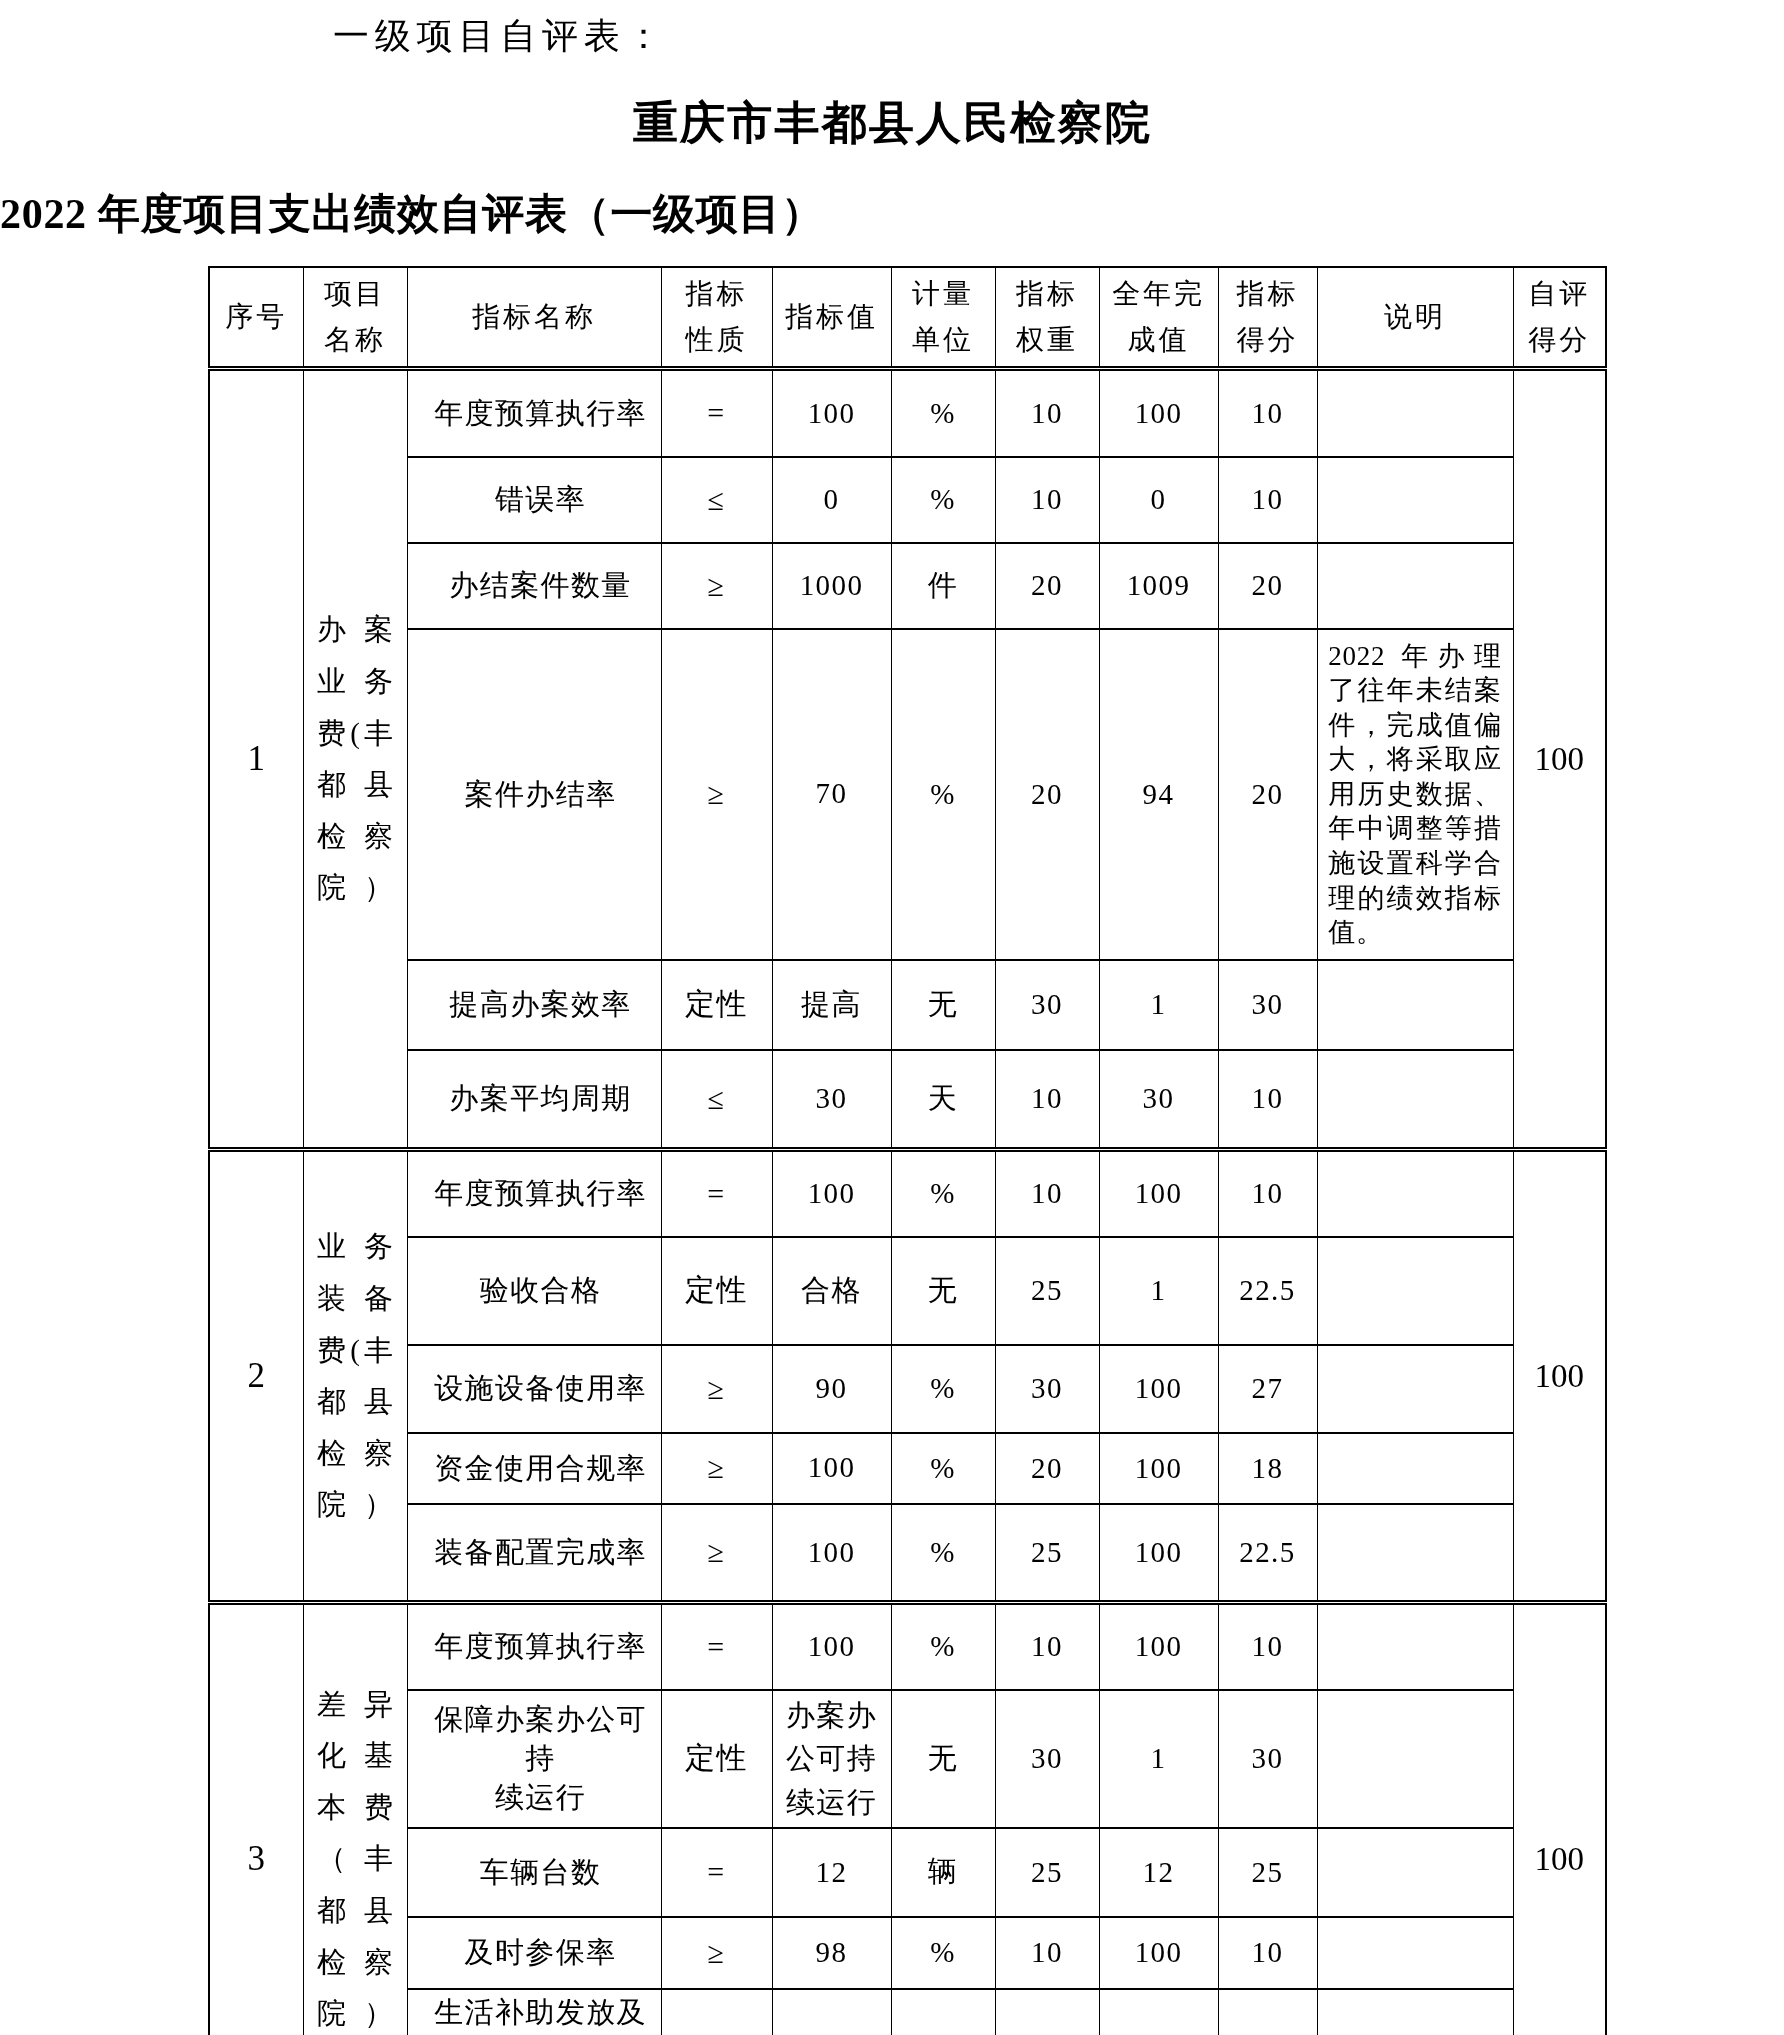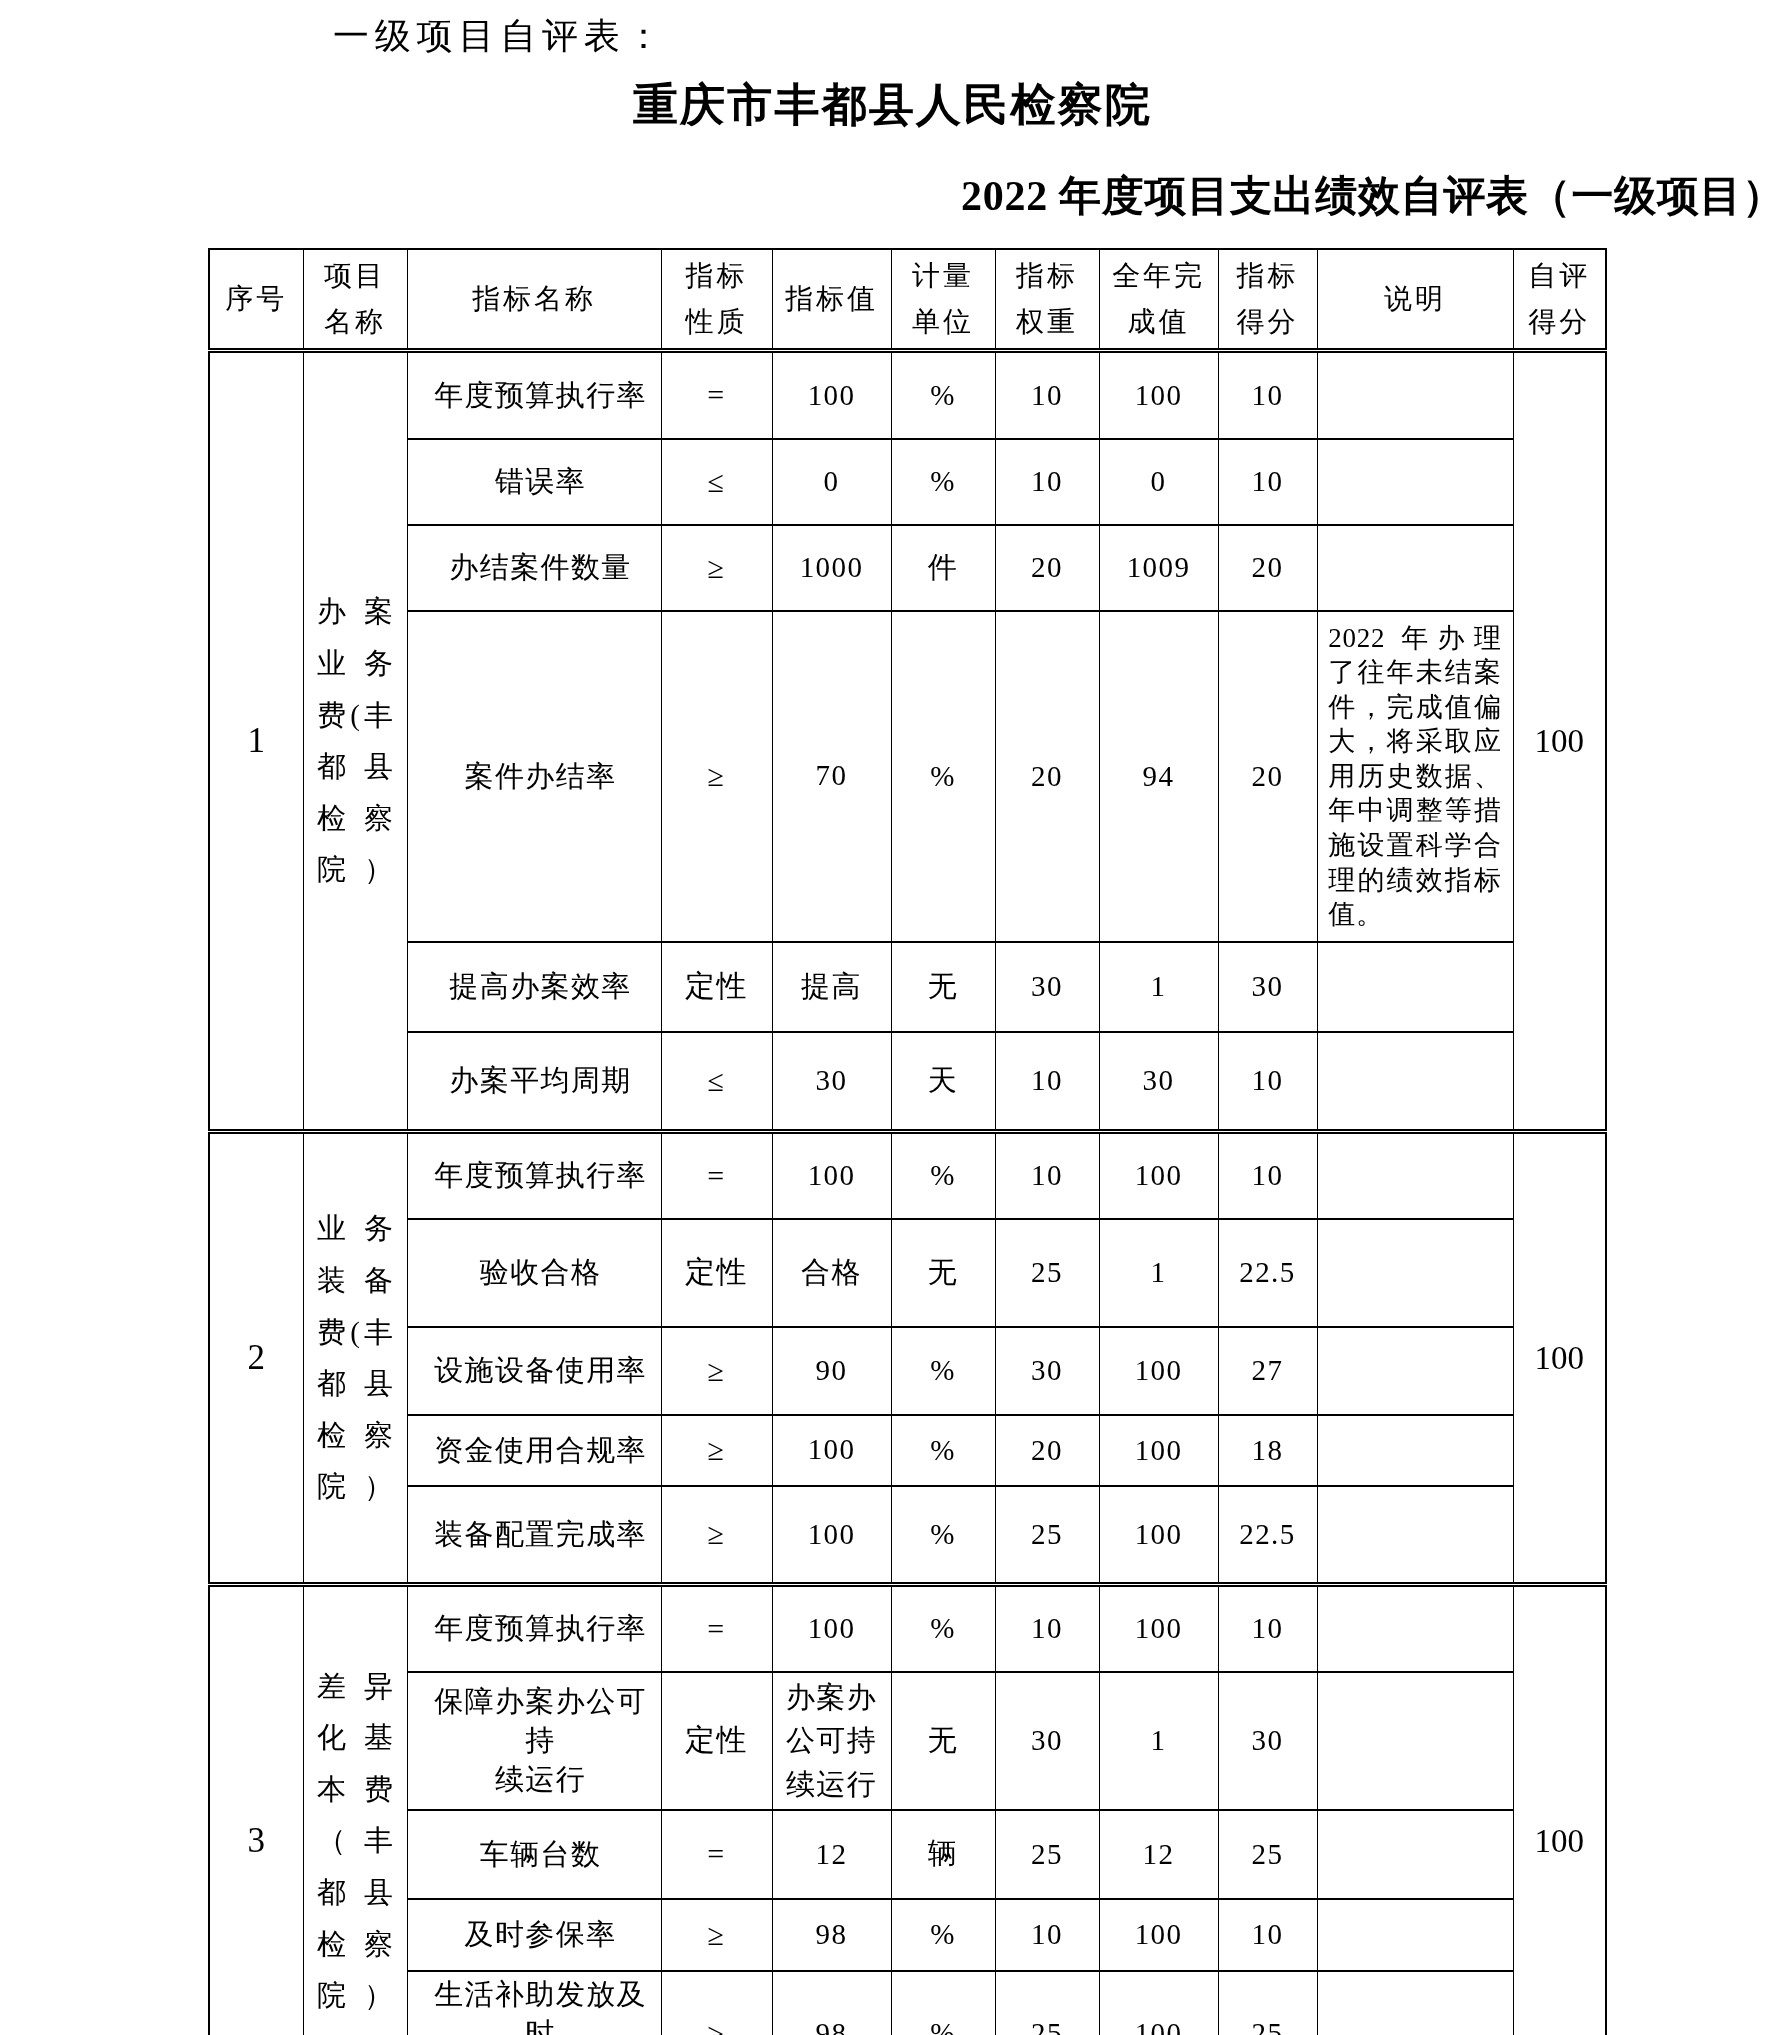"重庆市丰都县人民检察院" .doc-title { margin-top: 14px -> 32px }
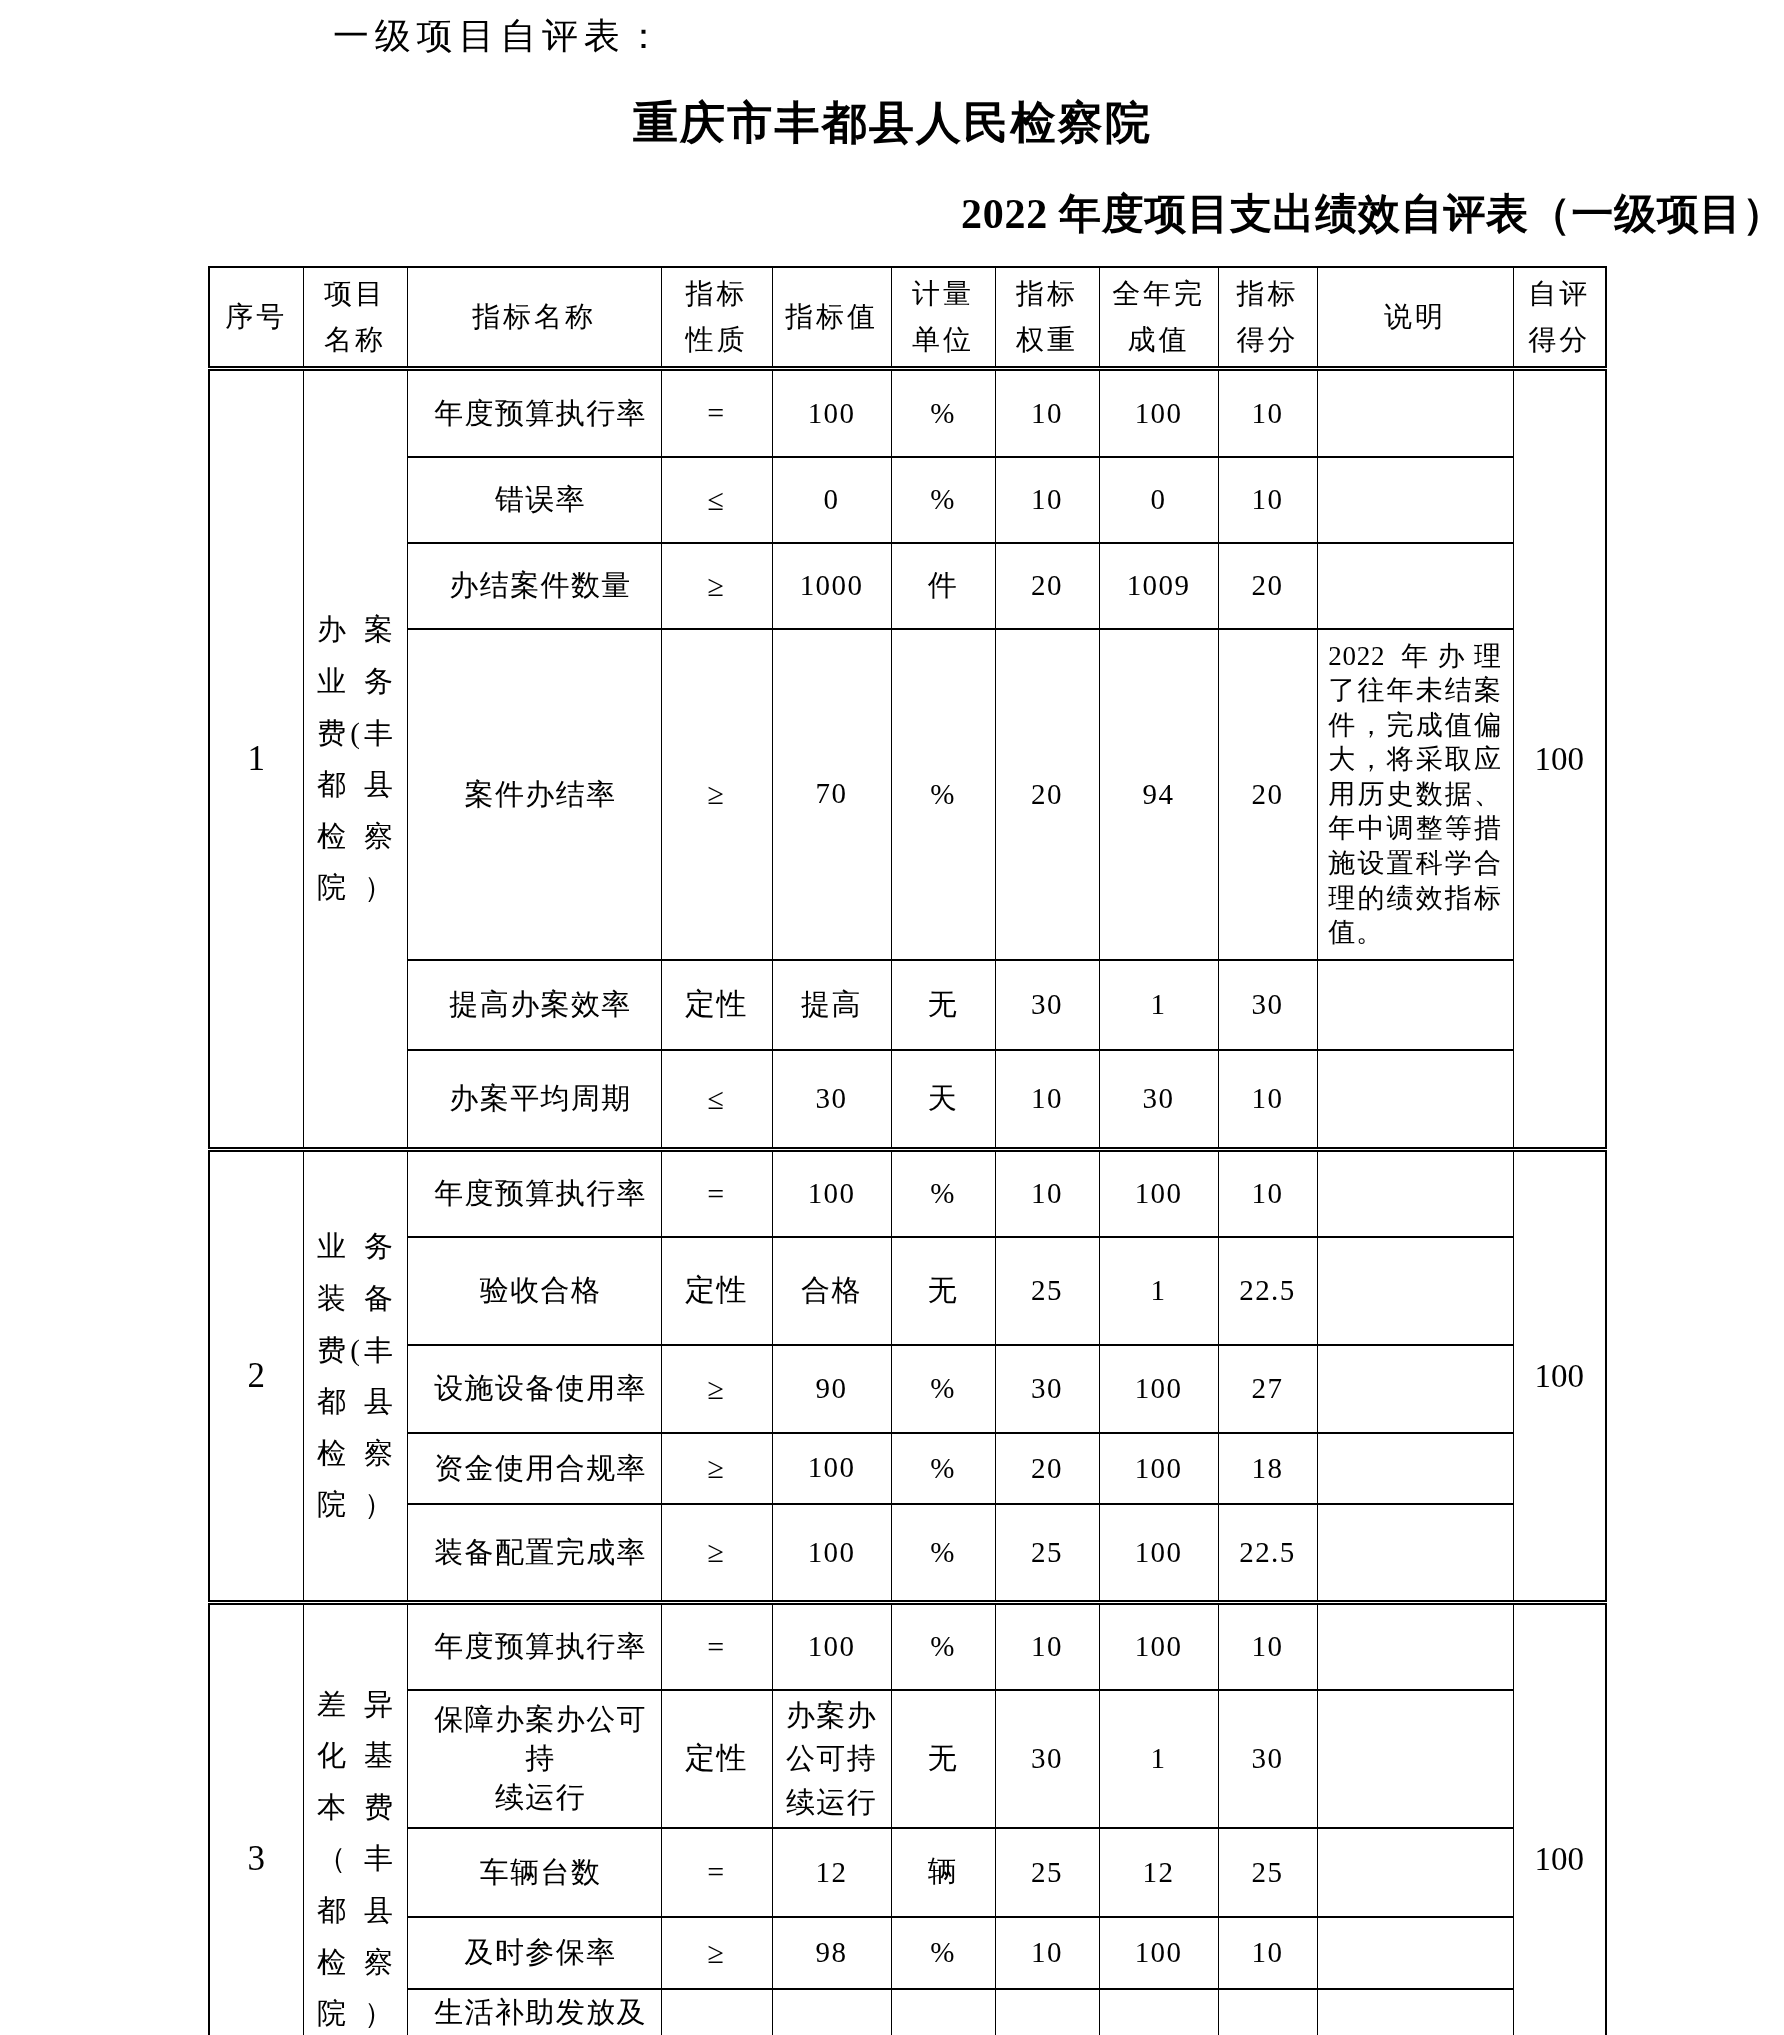"2022 年度项目支出绩效自评表（一级项目）" .doc-subtitle { margin-left: 48px -> none; text-align: right -> left }
